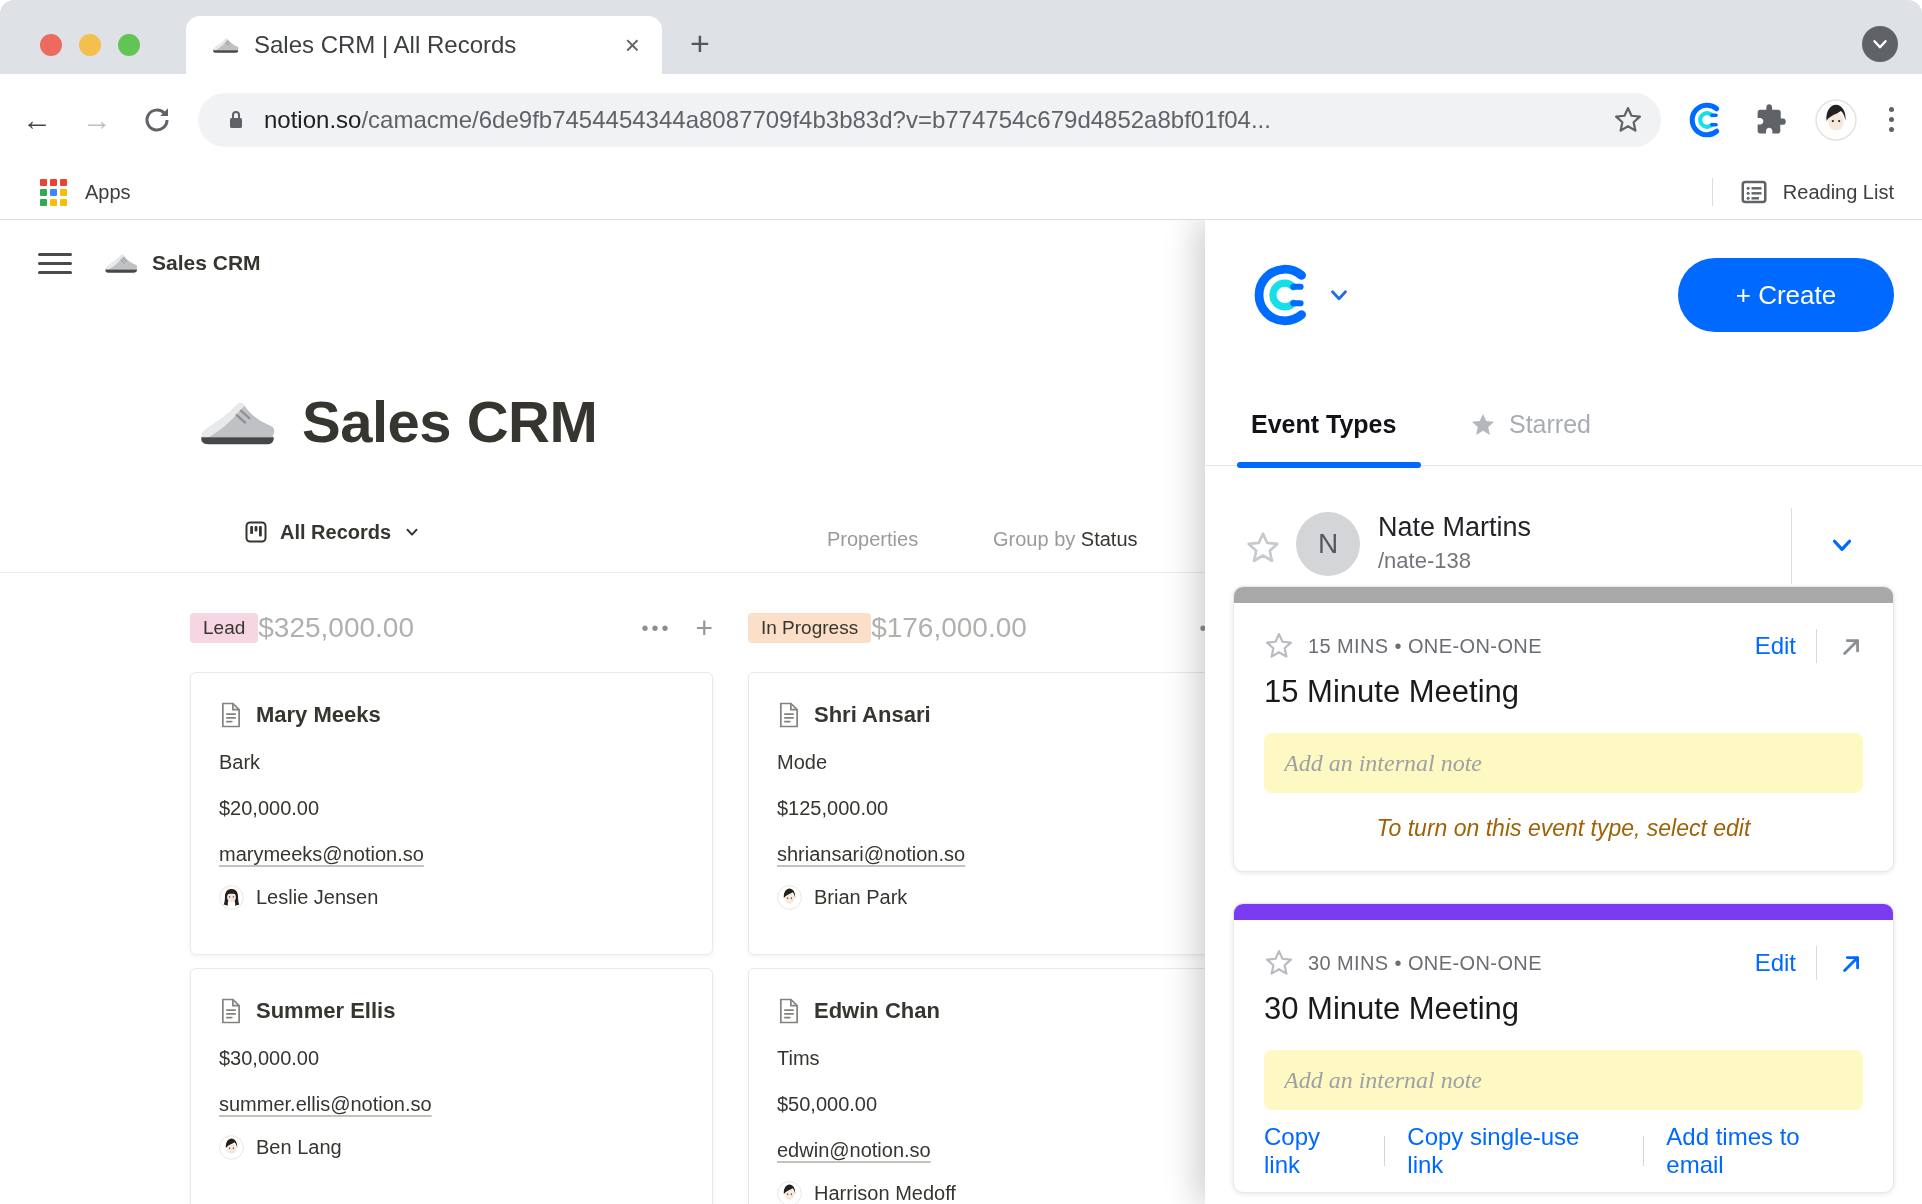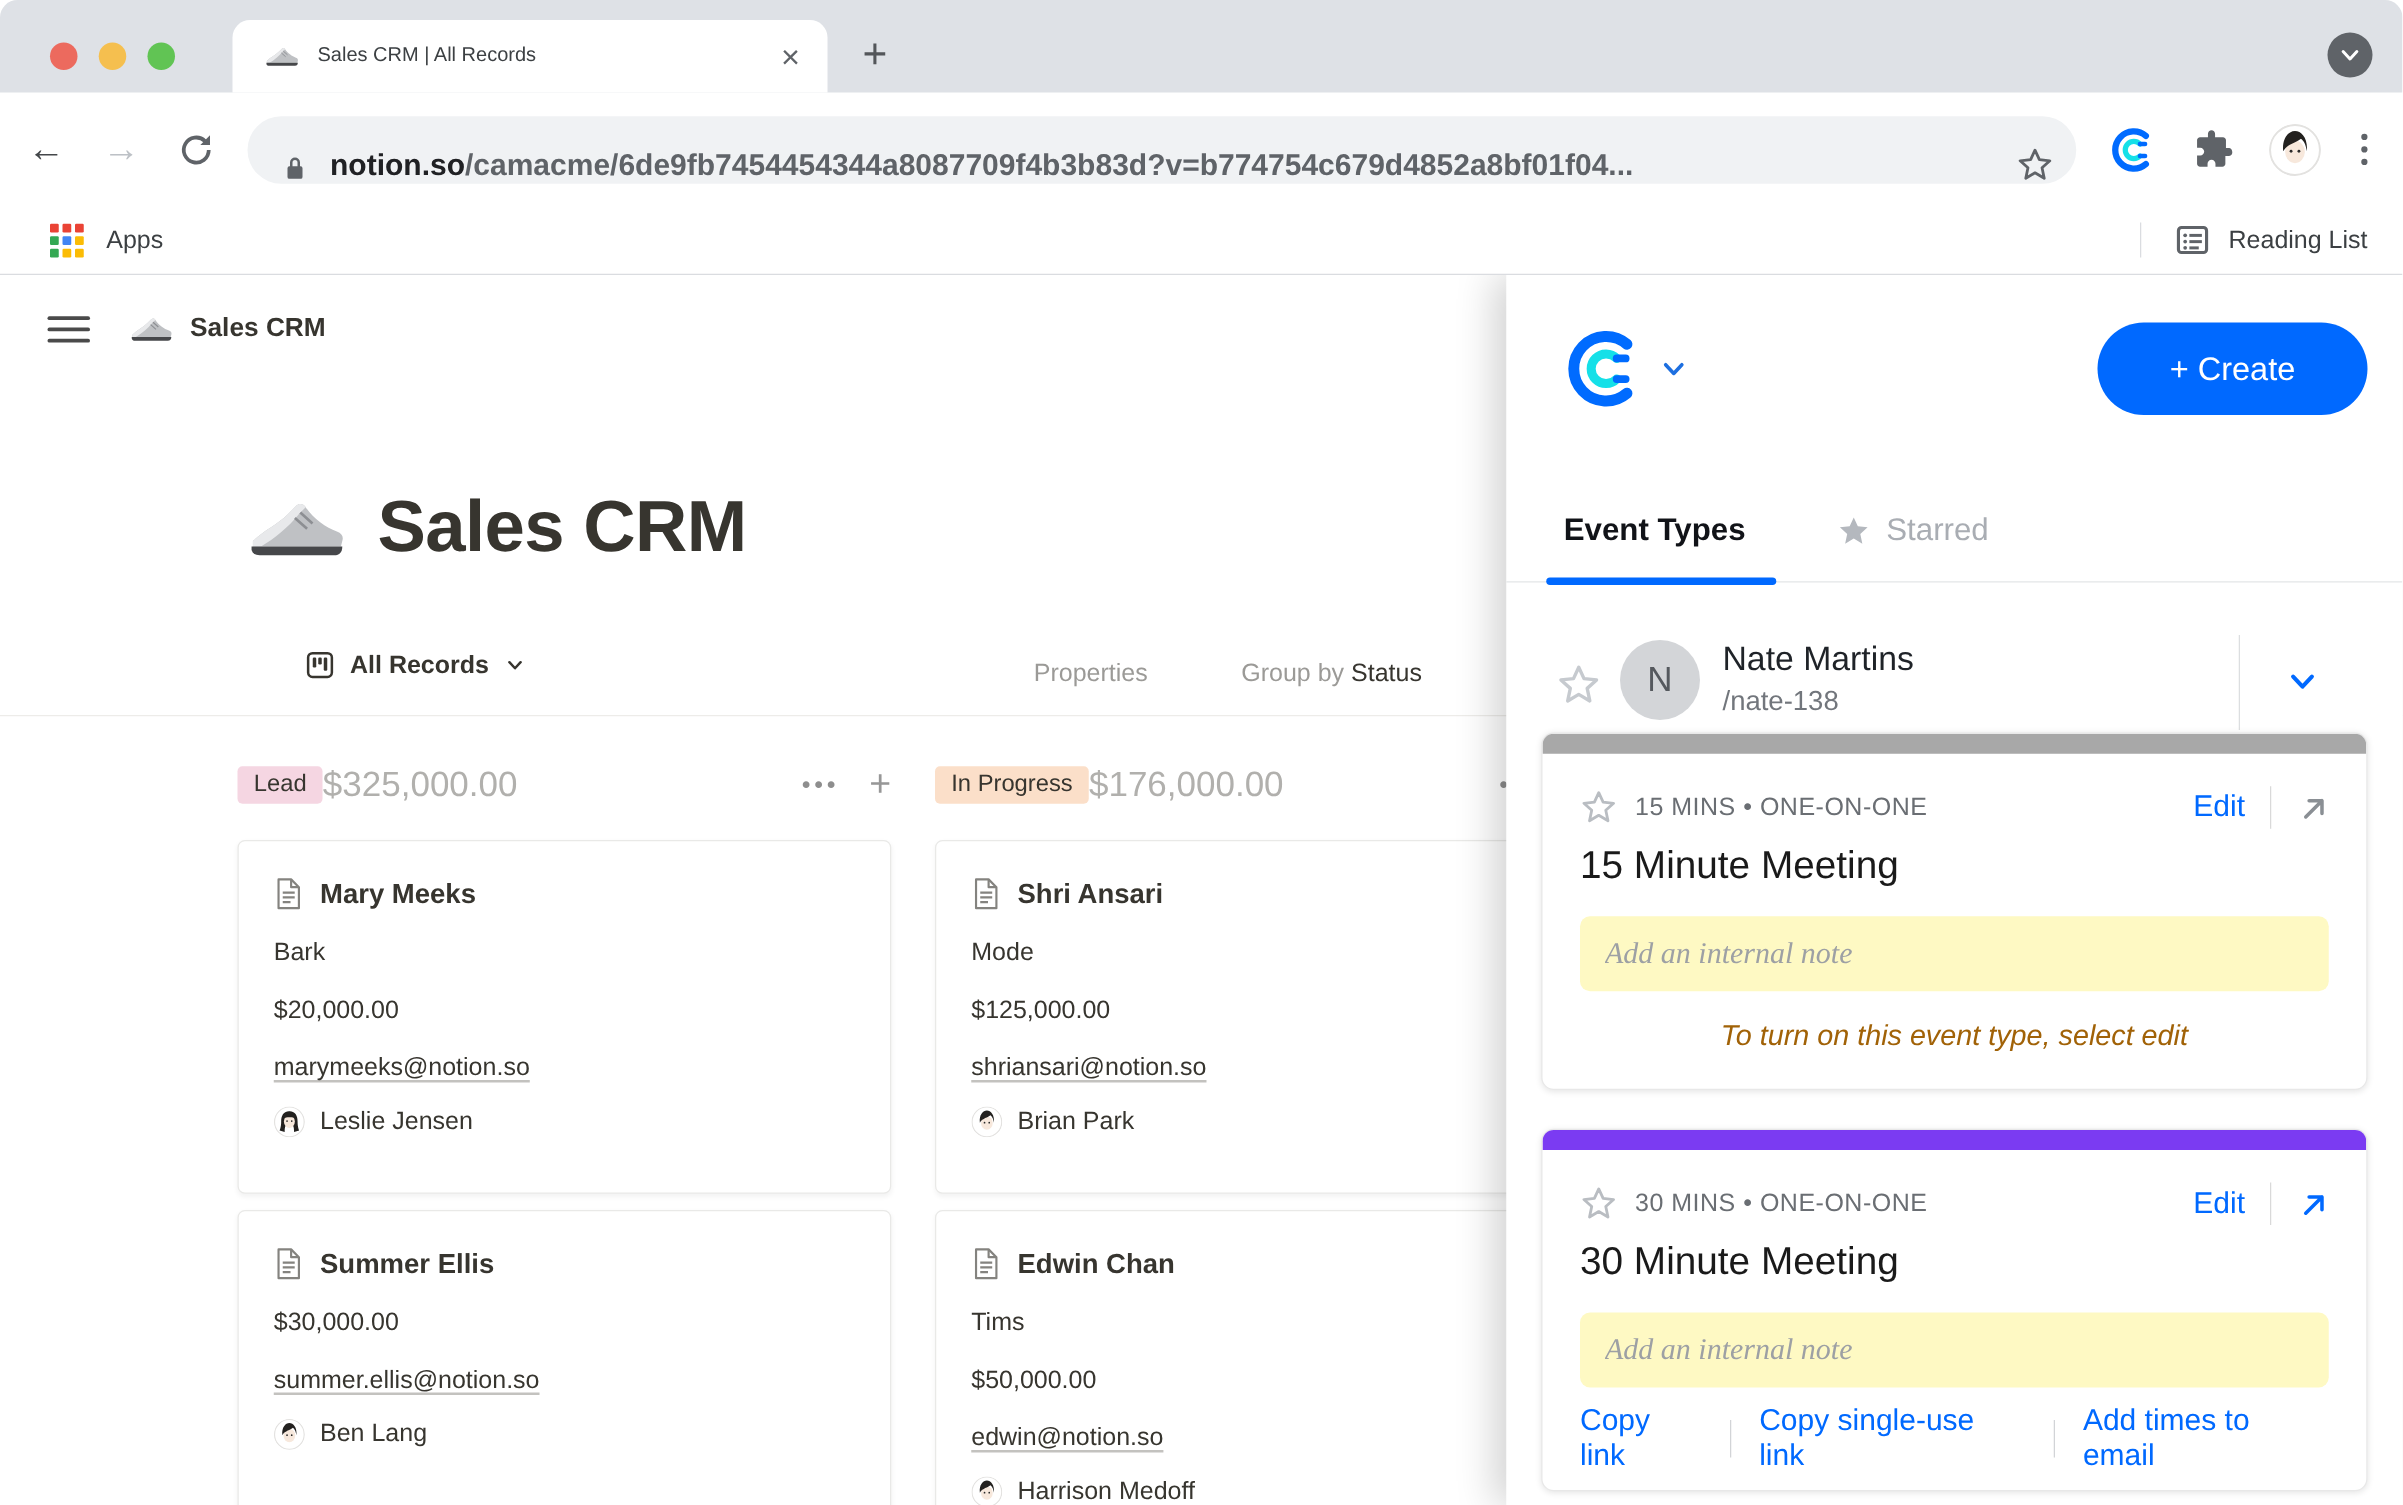"Sales CRM | All Records" .tab-title { font-size: 16px -> 24px }
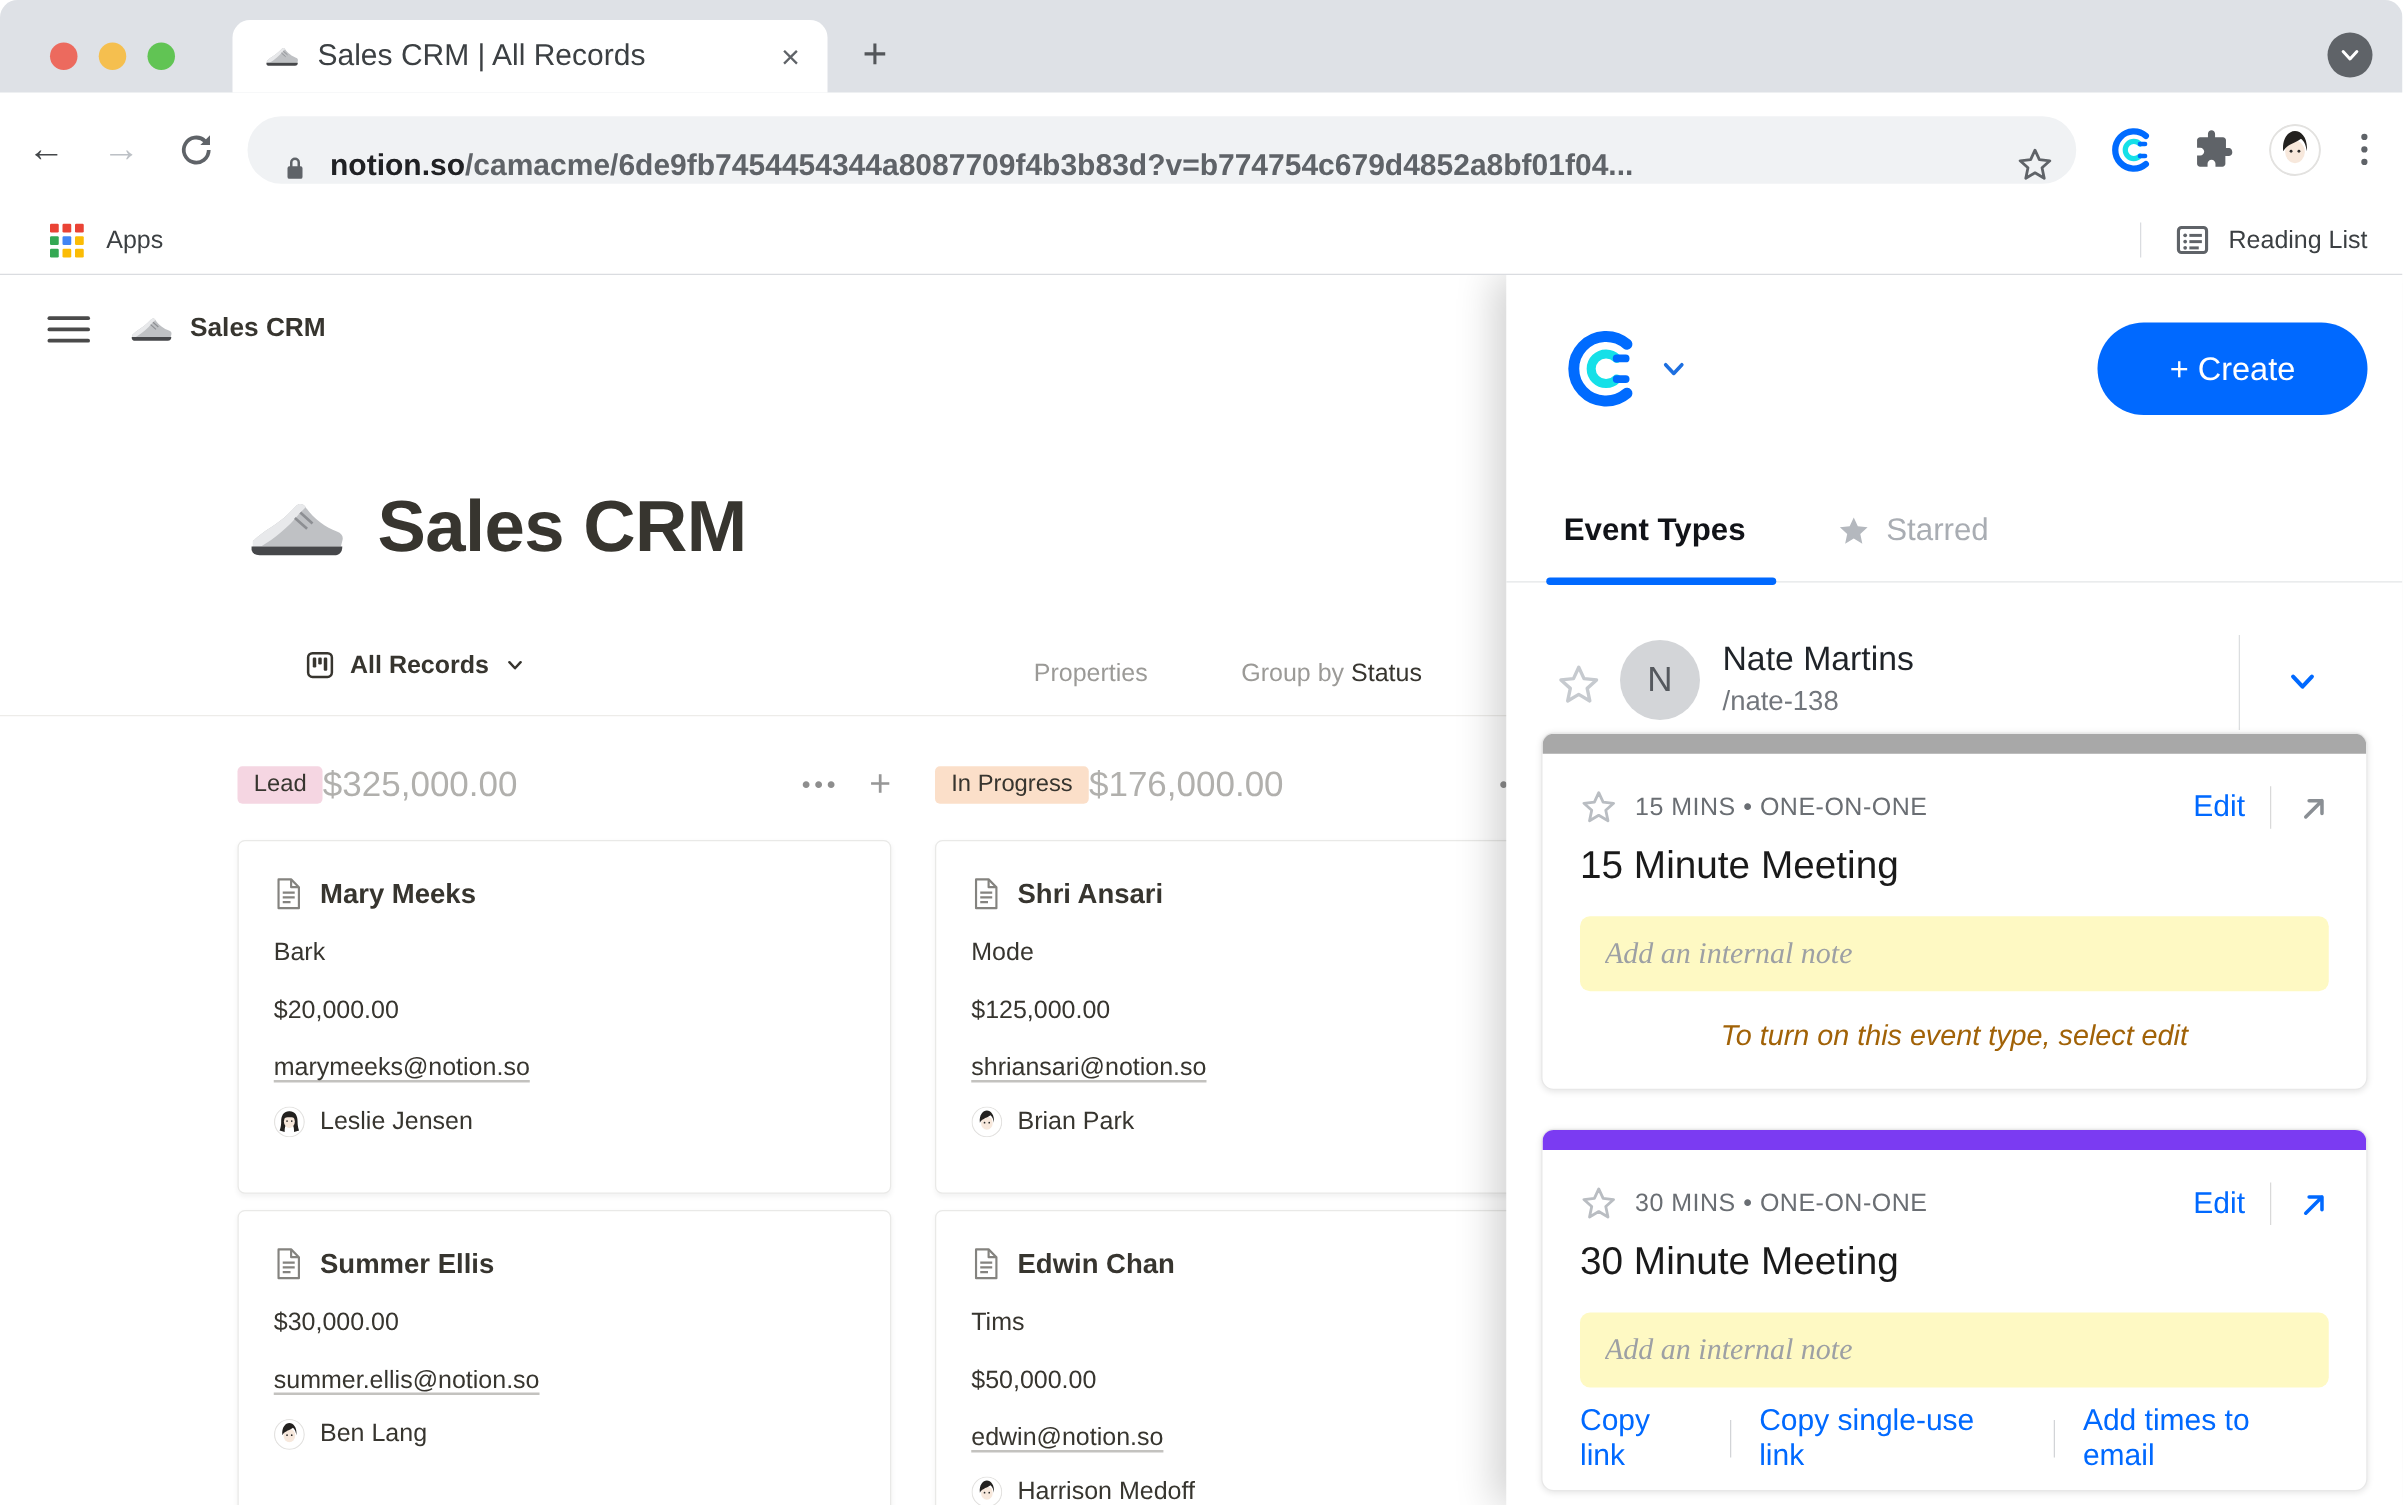"notion.so/camacme/6de9fb7454454344a80877" .omnibox { align-items: flex-end -> center; font-weight: bold -> none }
